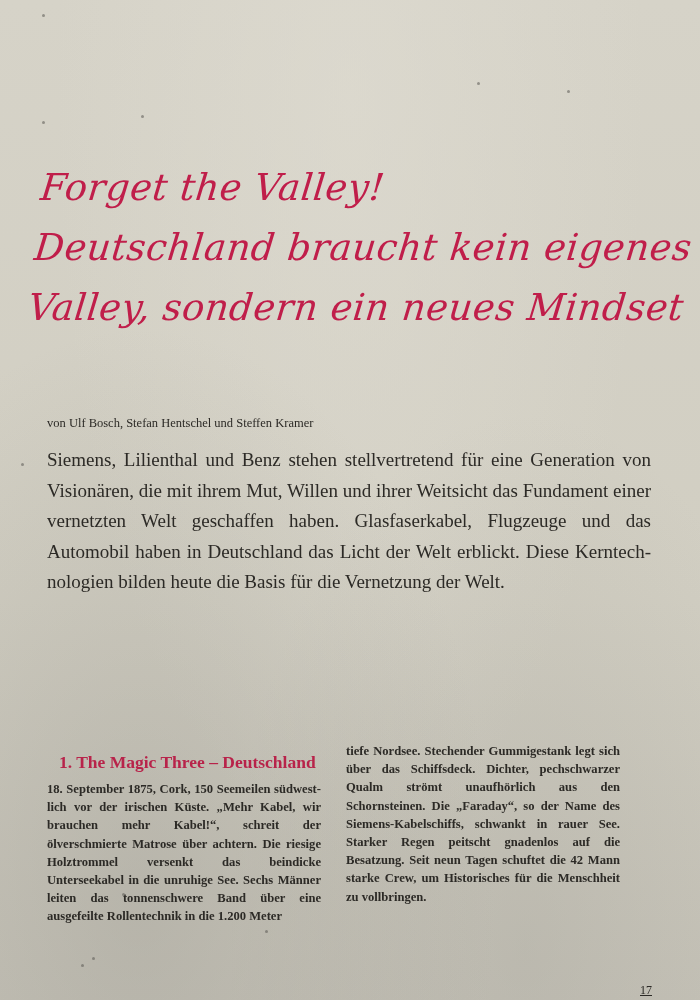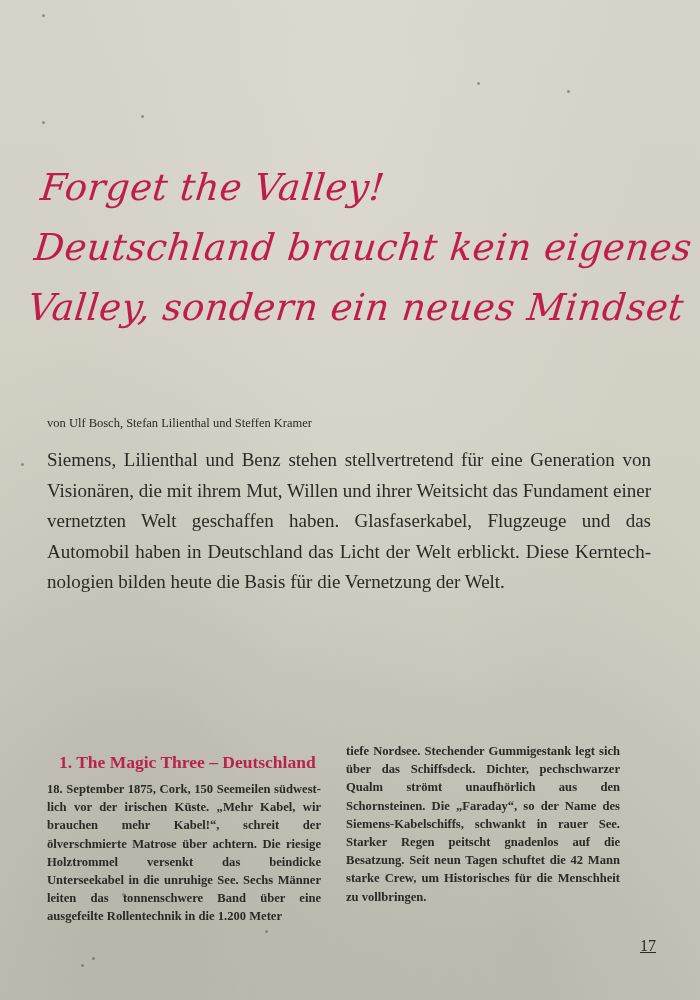"von Ulf Bosch, Stefan Lilienthal" div.authors { text: Lilienthal -> Hentschel }
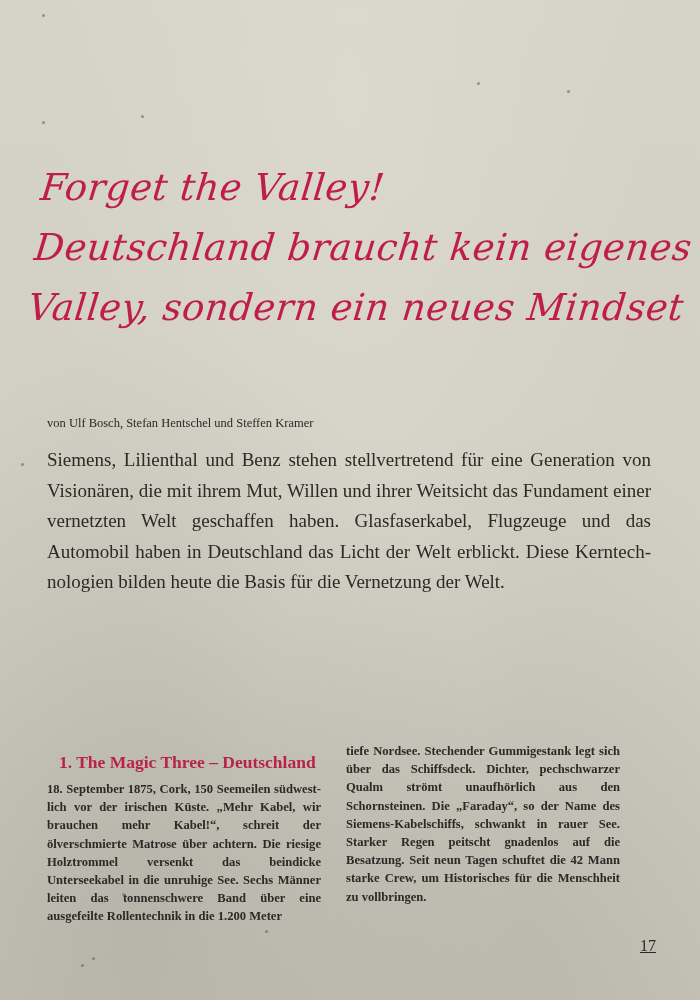"17" .page-number { font-size: 16px -> 12px; top: 937px -> 983px }
